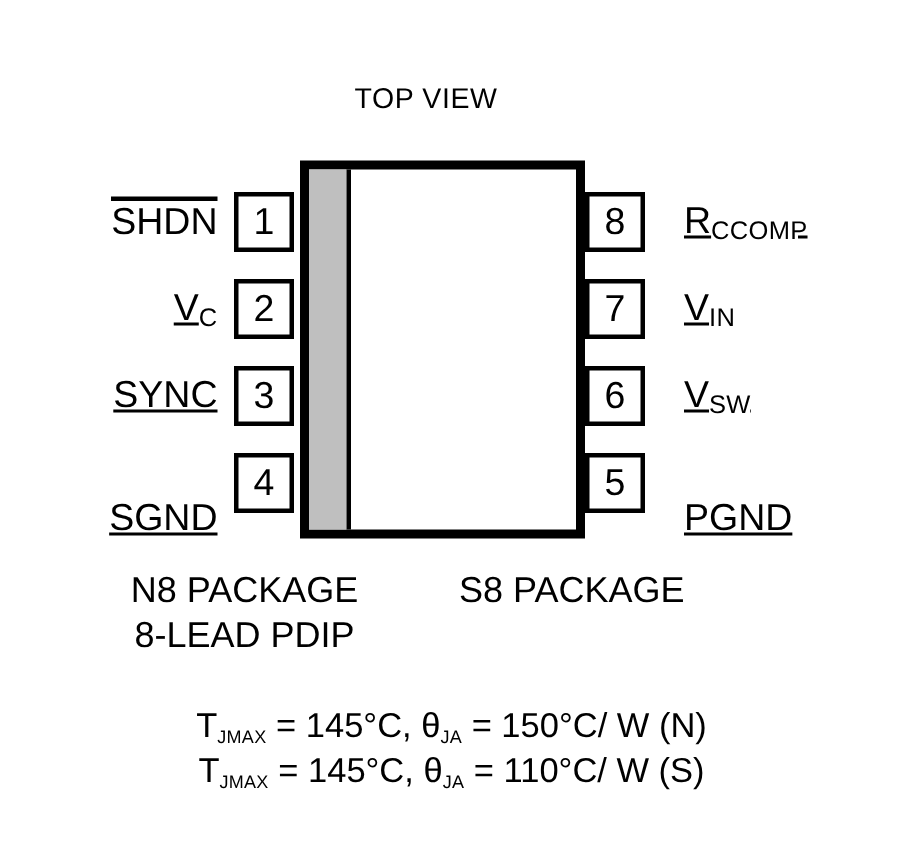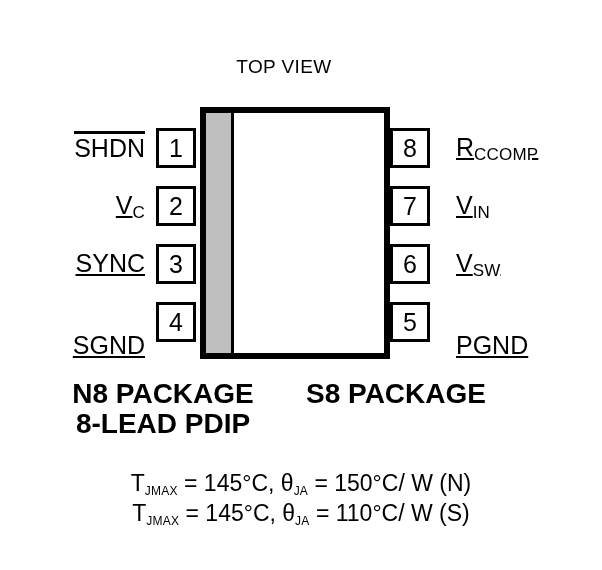"N8 PACKAGE" .pkg { font-size: 28px -> 24px; font-weight: bold -> none }
